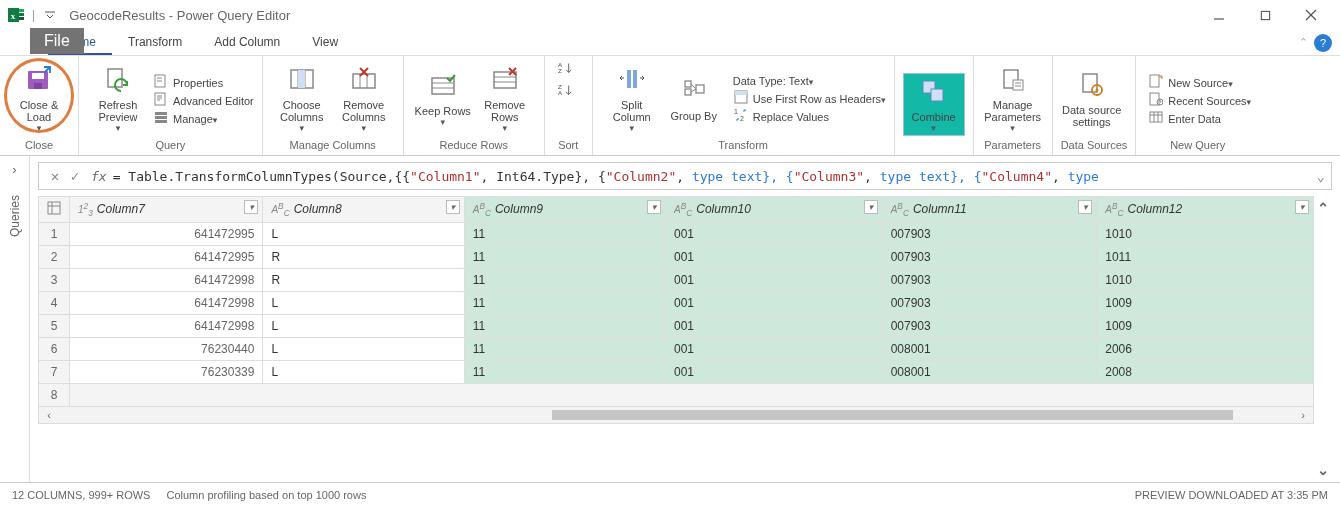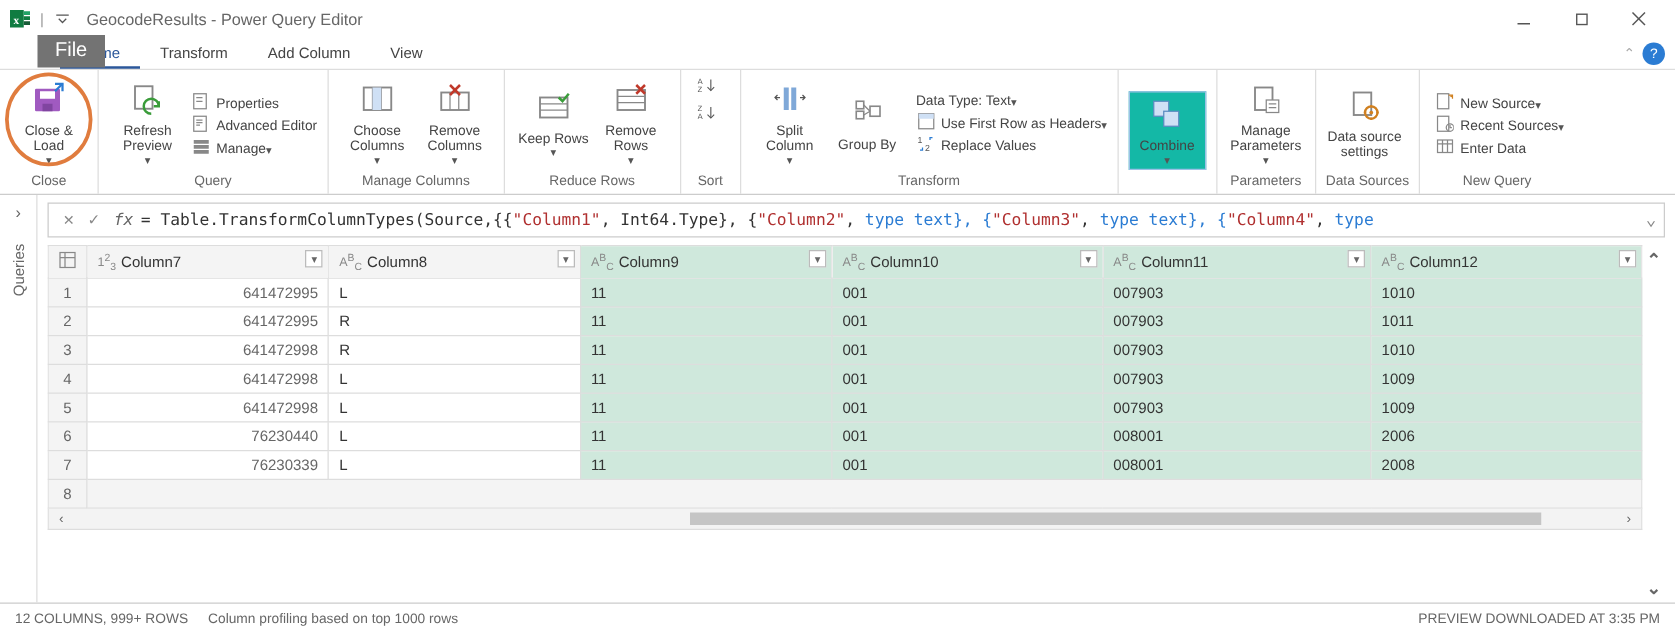"123 Column7" table.data th { font-style: none -> italic }
